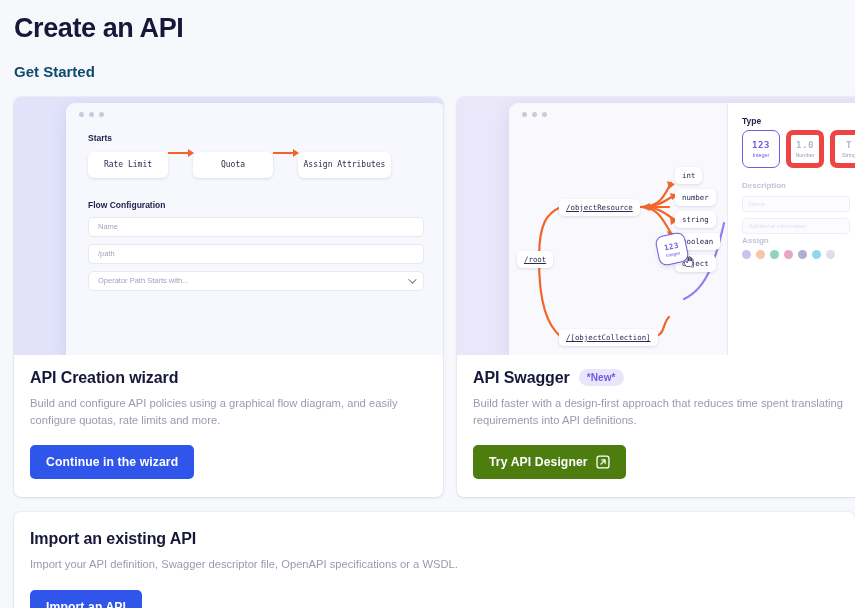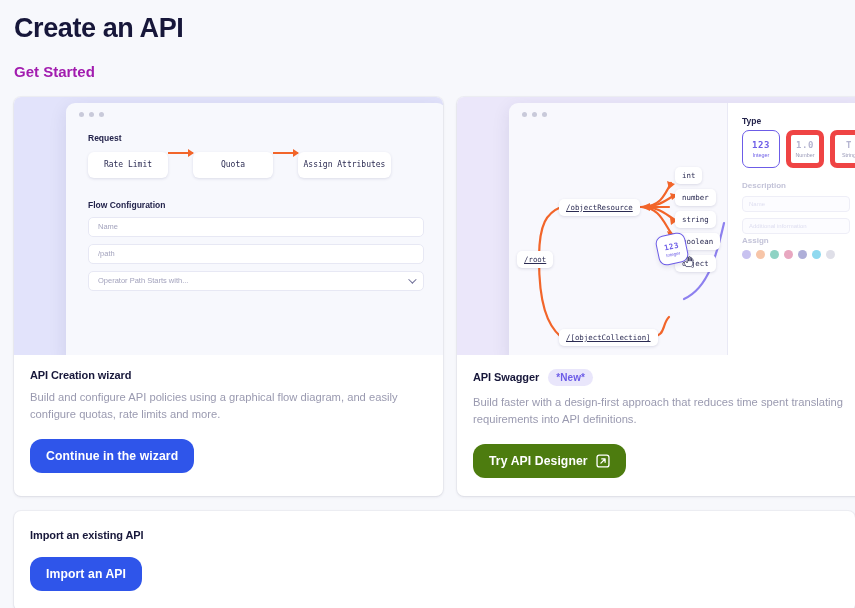"Get Started" .section-title { color: #a21caf -> #0c4a6e }
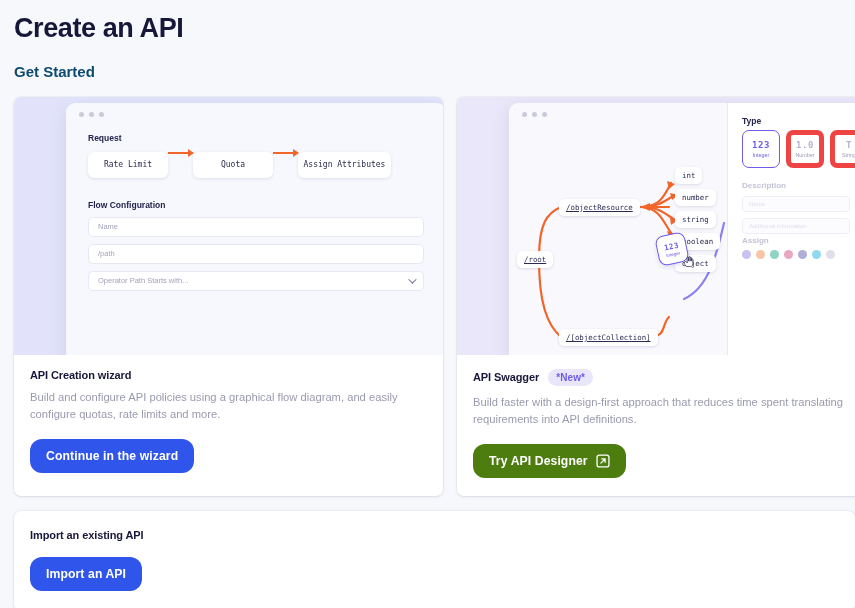"Request" div.w-label { text: Request -> Starts }
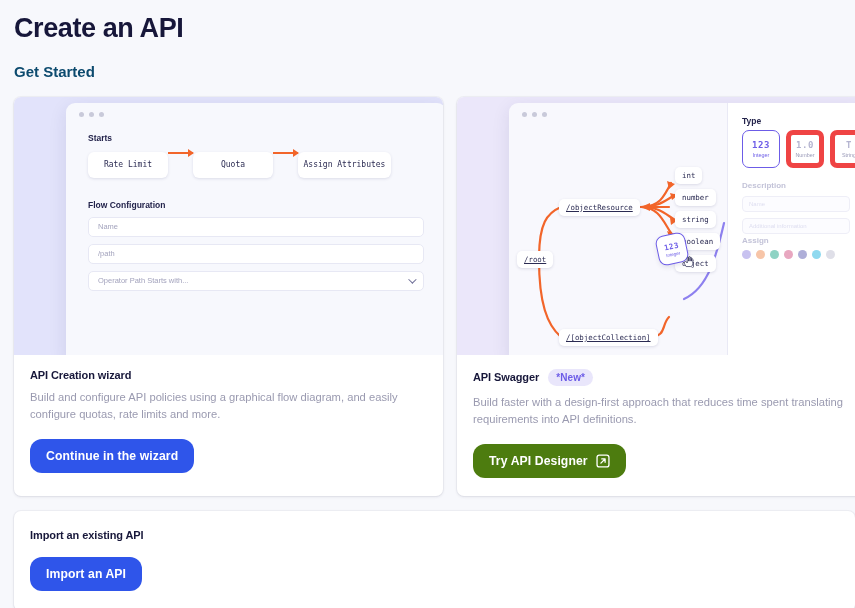"API Creation wizard" .card-title { font-size: 11px -> 16px }
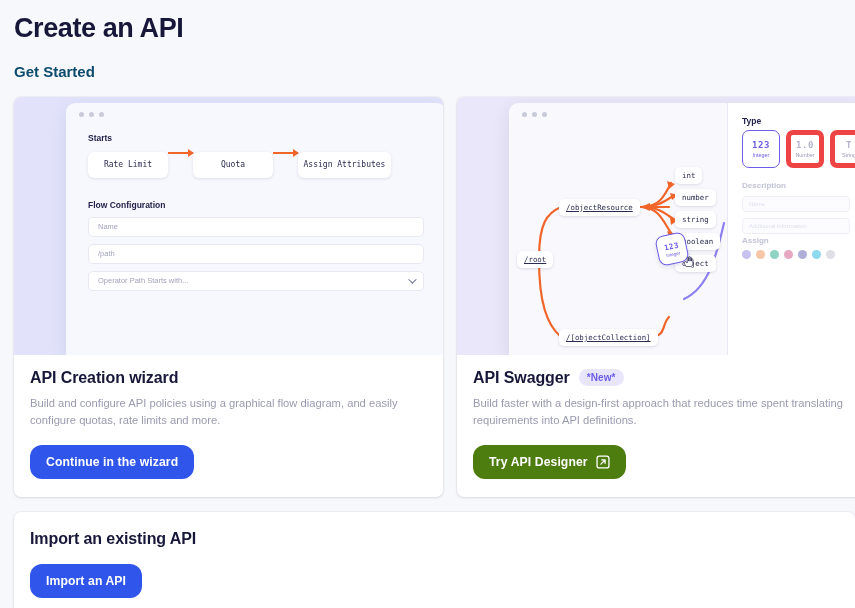"Continue in the wizard" .btn { border-radius: 12px -> 5px }
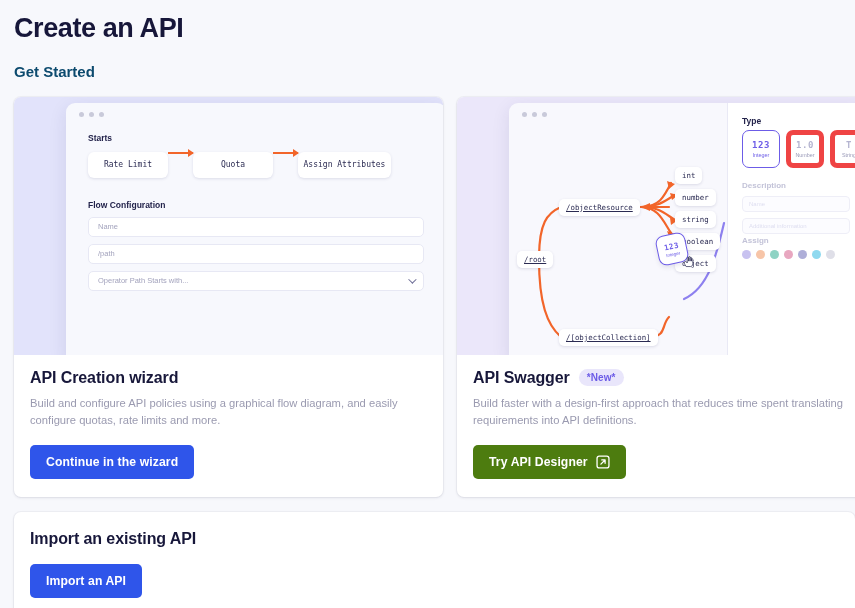"Import your API definition, Swagger" p.card-desc { html: none -> <p>Import your API definition, Swagger descriptor file, OpenAPI specifications or a WSDL.</p> }
